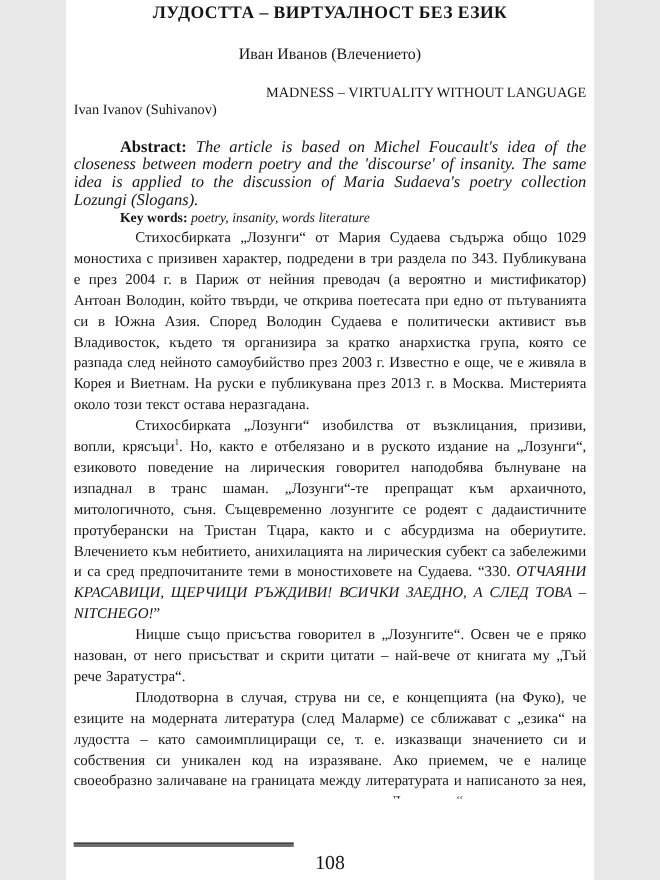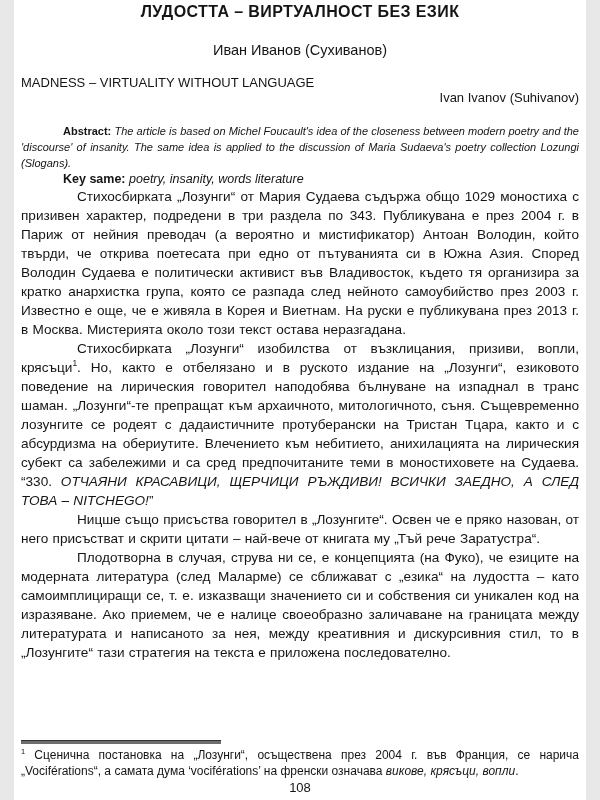"ЛУДОСТТА – ВИРТУАЛНОСТ БЕЗ ЕЗИК" .page { font-family: Liberation Sans, sans-serif -> Liberation Serif, serif; width: 572px -> 480px }
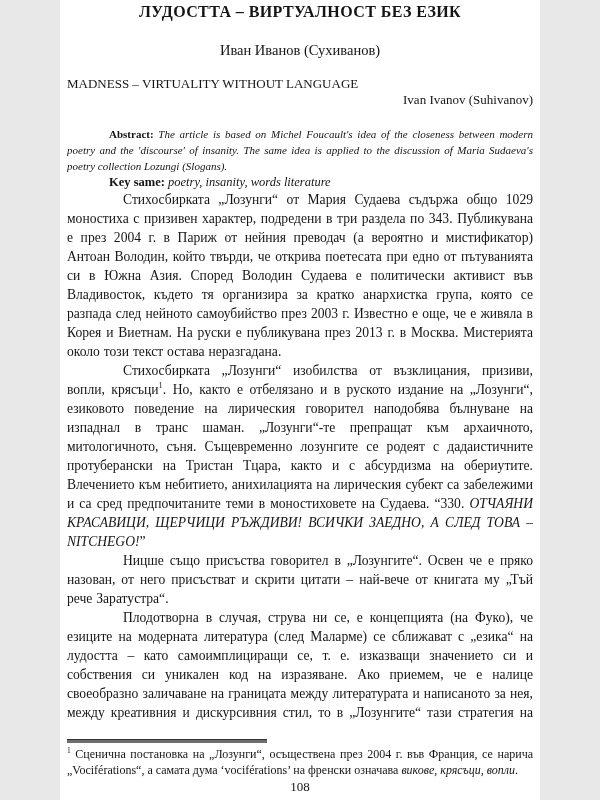"Иван Иванов (Сухиванов)" p.author-bg { text: Сухиванов -> Влечението }
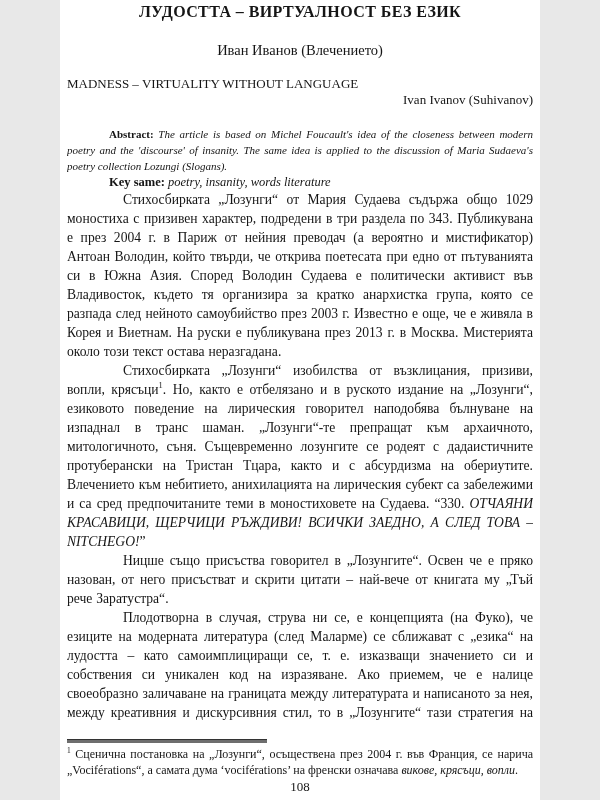"MADNESS – VIRTUALITY WITHOUT LANGUAGE" .title-en { text-align: left -> right }
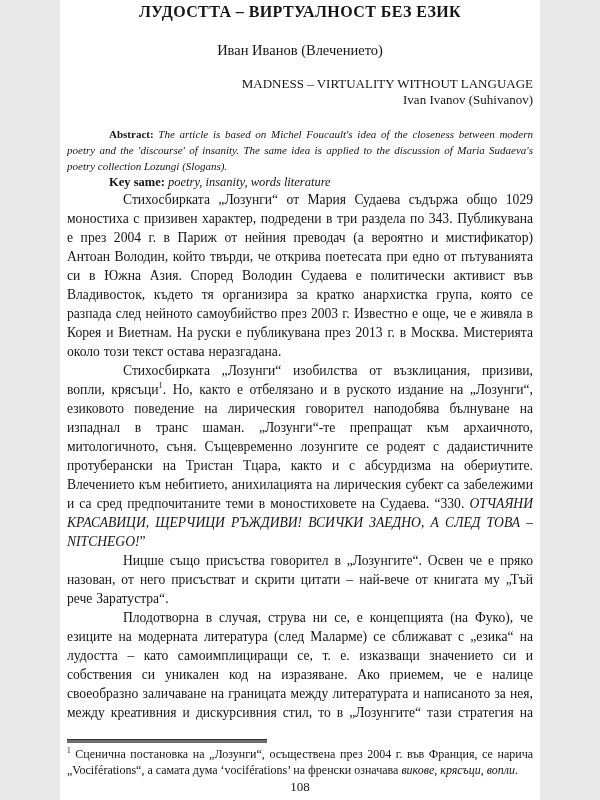"Ivan Ivanov (Suhivanov)" .author-en { text-align: right -> left }
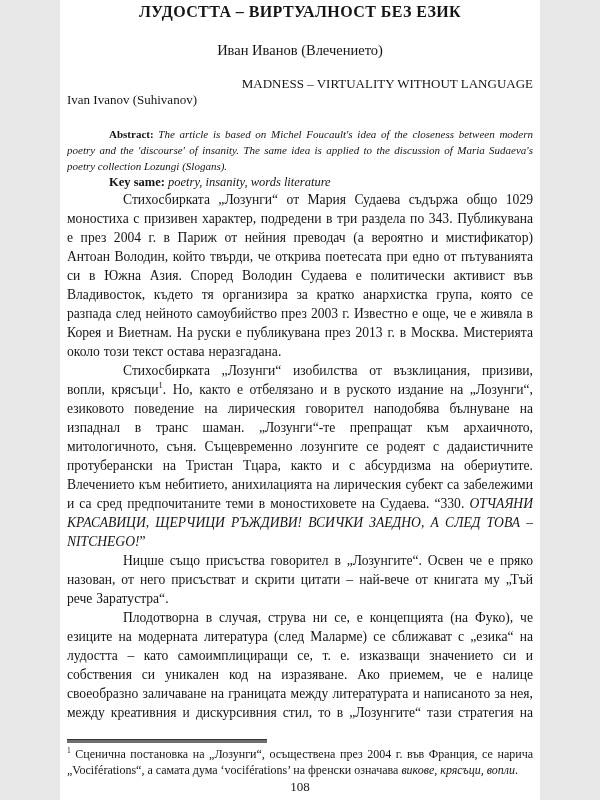"Abstract: The article is based" .abstract { font-size: 11px -> 15px }
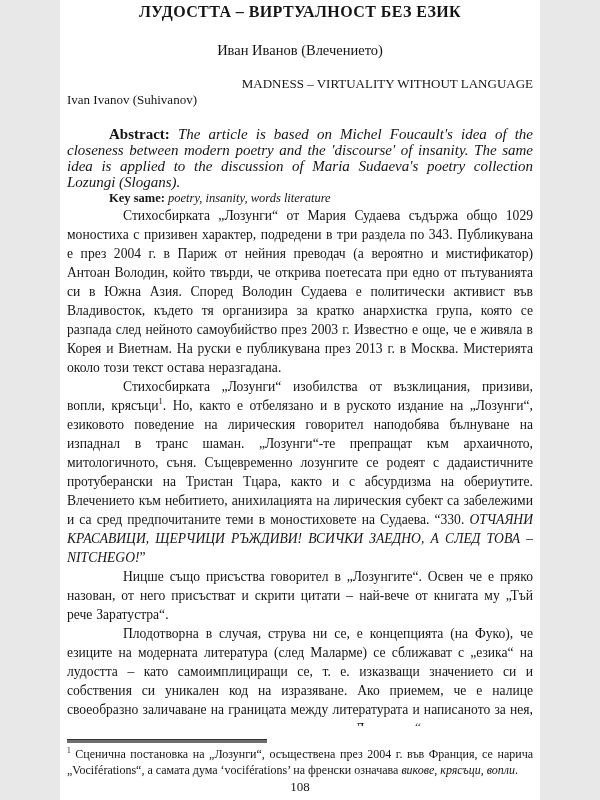"Key same:" b.lbl { text: same -> words }
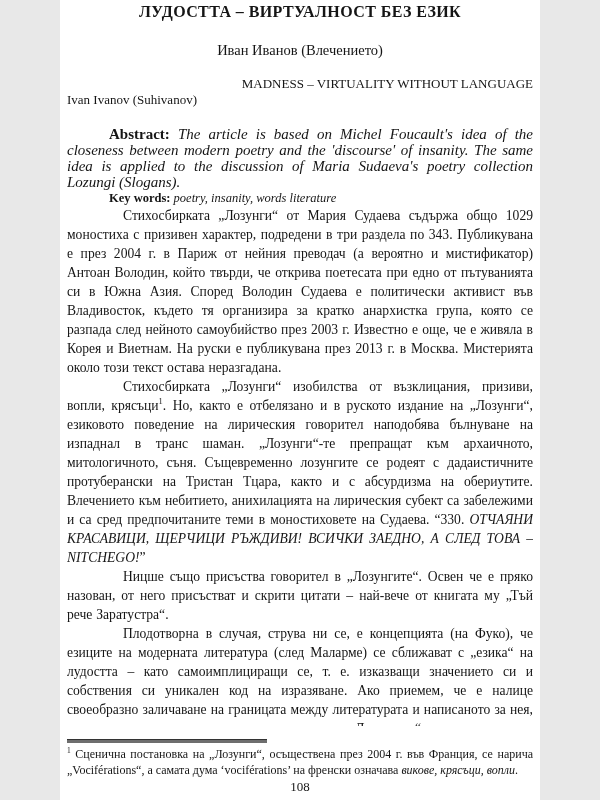"1 Сценична постановка на „Лозунги“," p.footnote { html: <p><sup>1</sup><span> Сценична постановка на „Лозунги“, осъществена през 2004 г. във Франция, се нарича „Vociférations“, а самата дума ‘vociférations’ на френски означава </span><i>викове, крясъци, вопли</i><span>.</span></p> -> none }
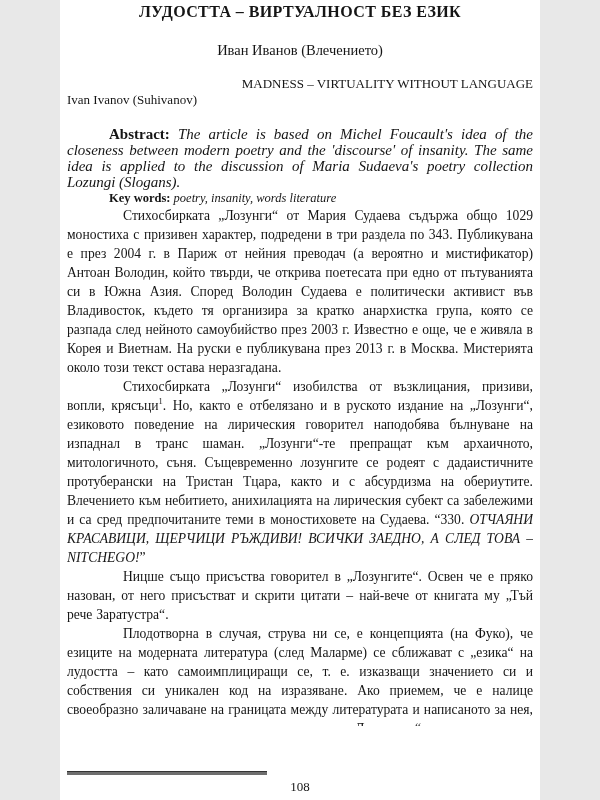"108" .page-number { font-size: 13px -> 18px }
